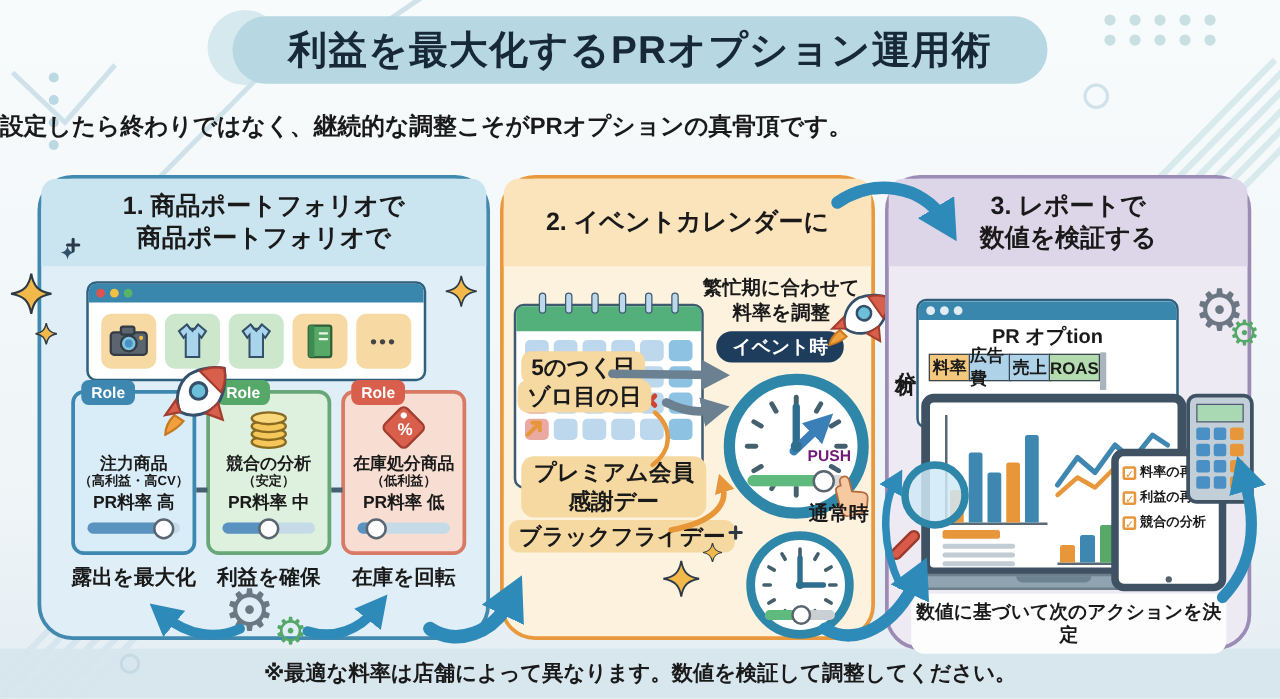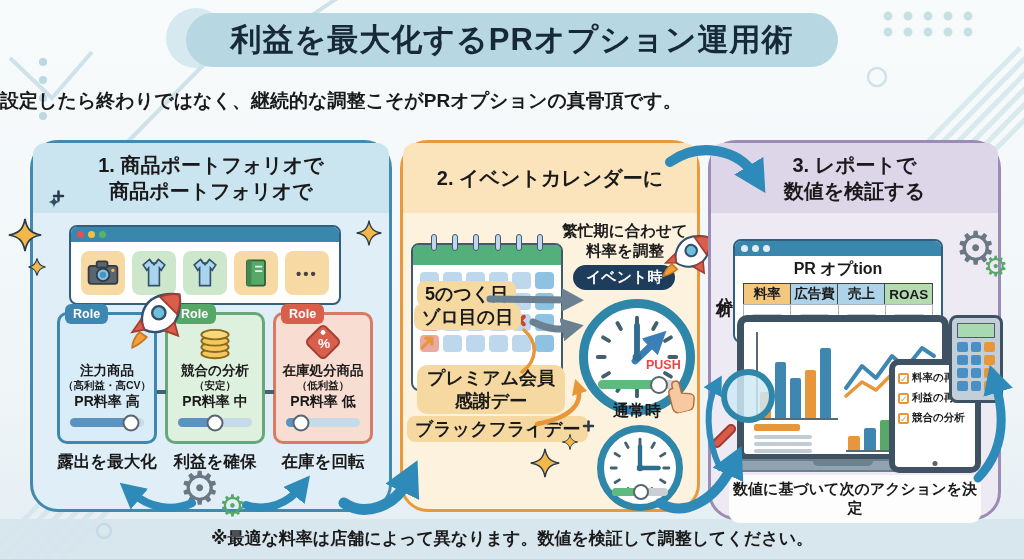"料率" .tbl { flex-direction: column -> row }
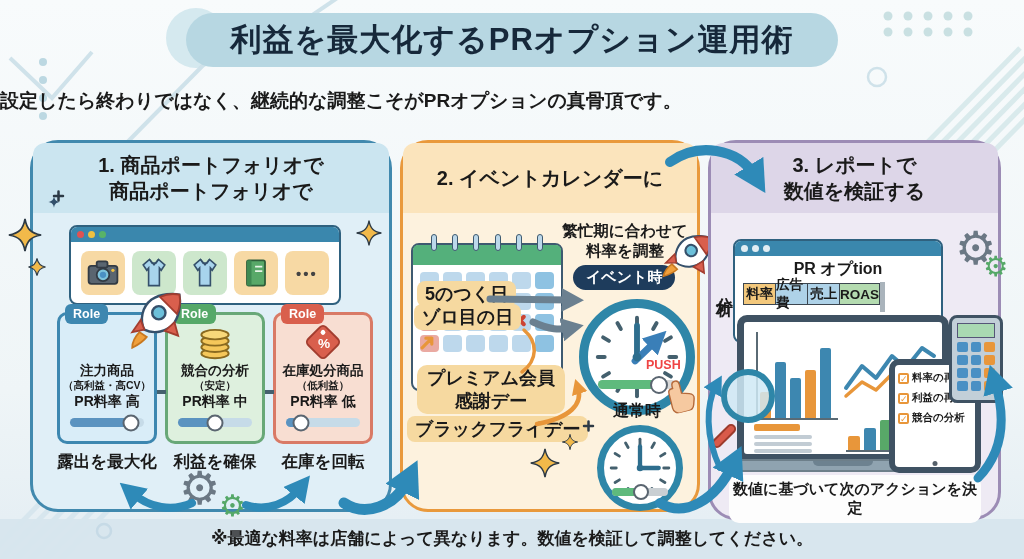"PUSH" .push { color: #ef4444 -> #701a75 }
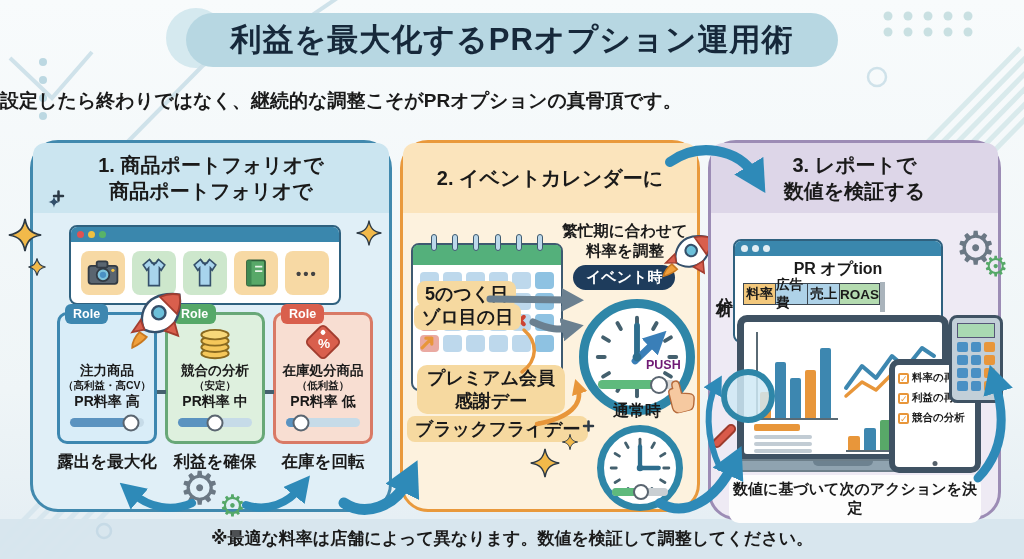"通常時" .normal-lbl { text-align: center -> right }
